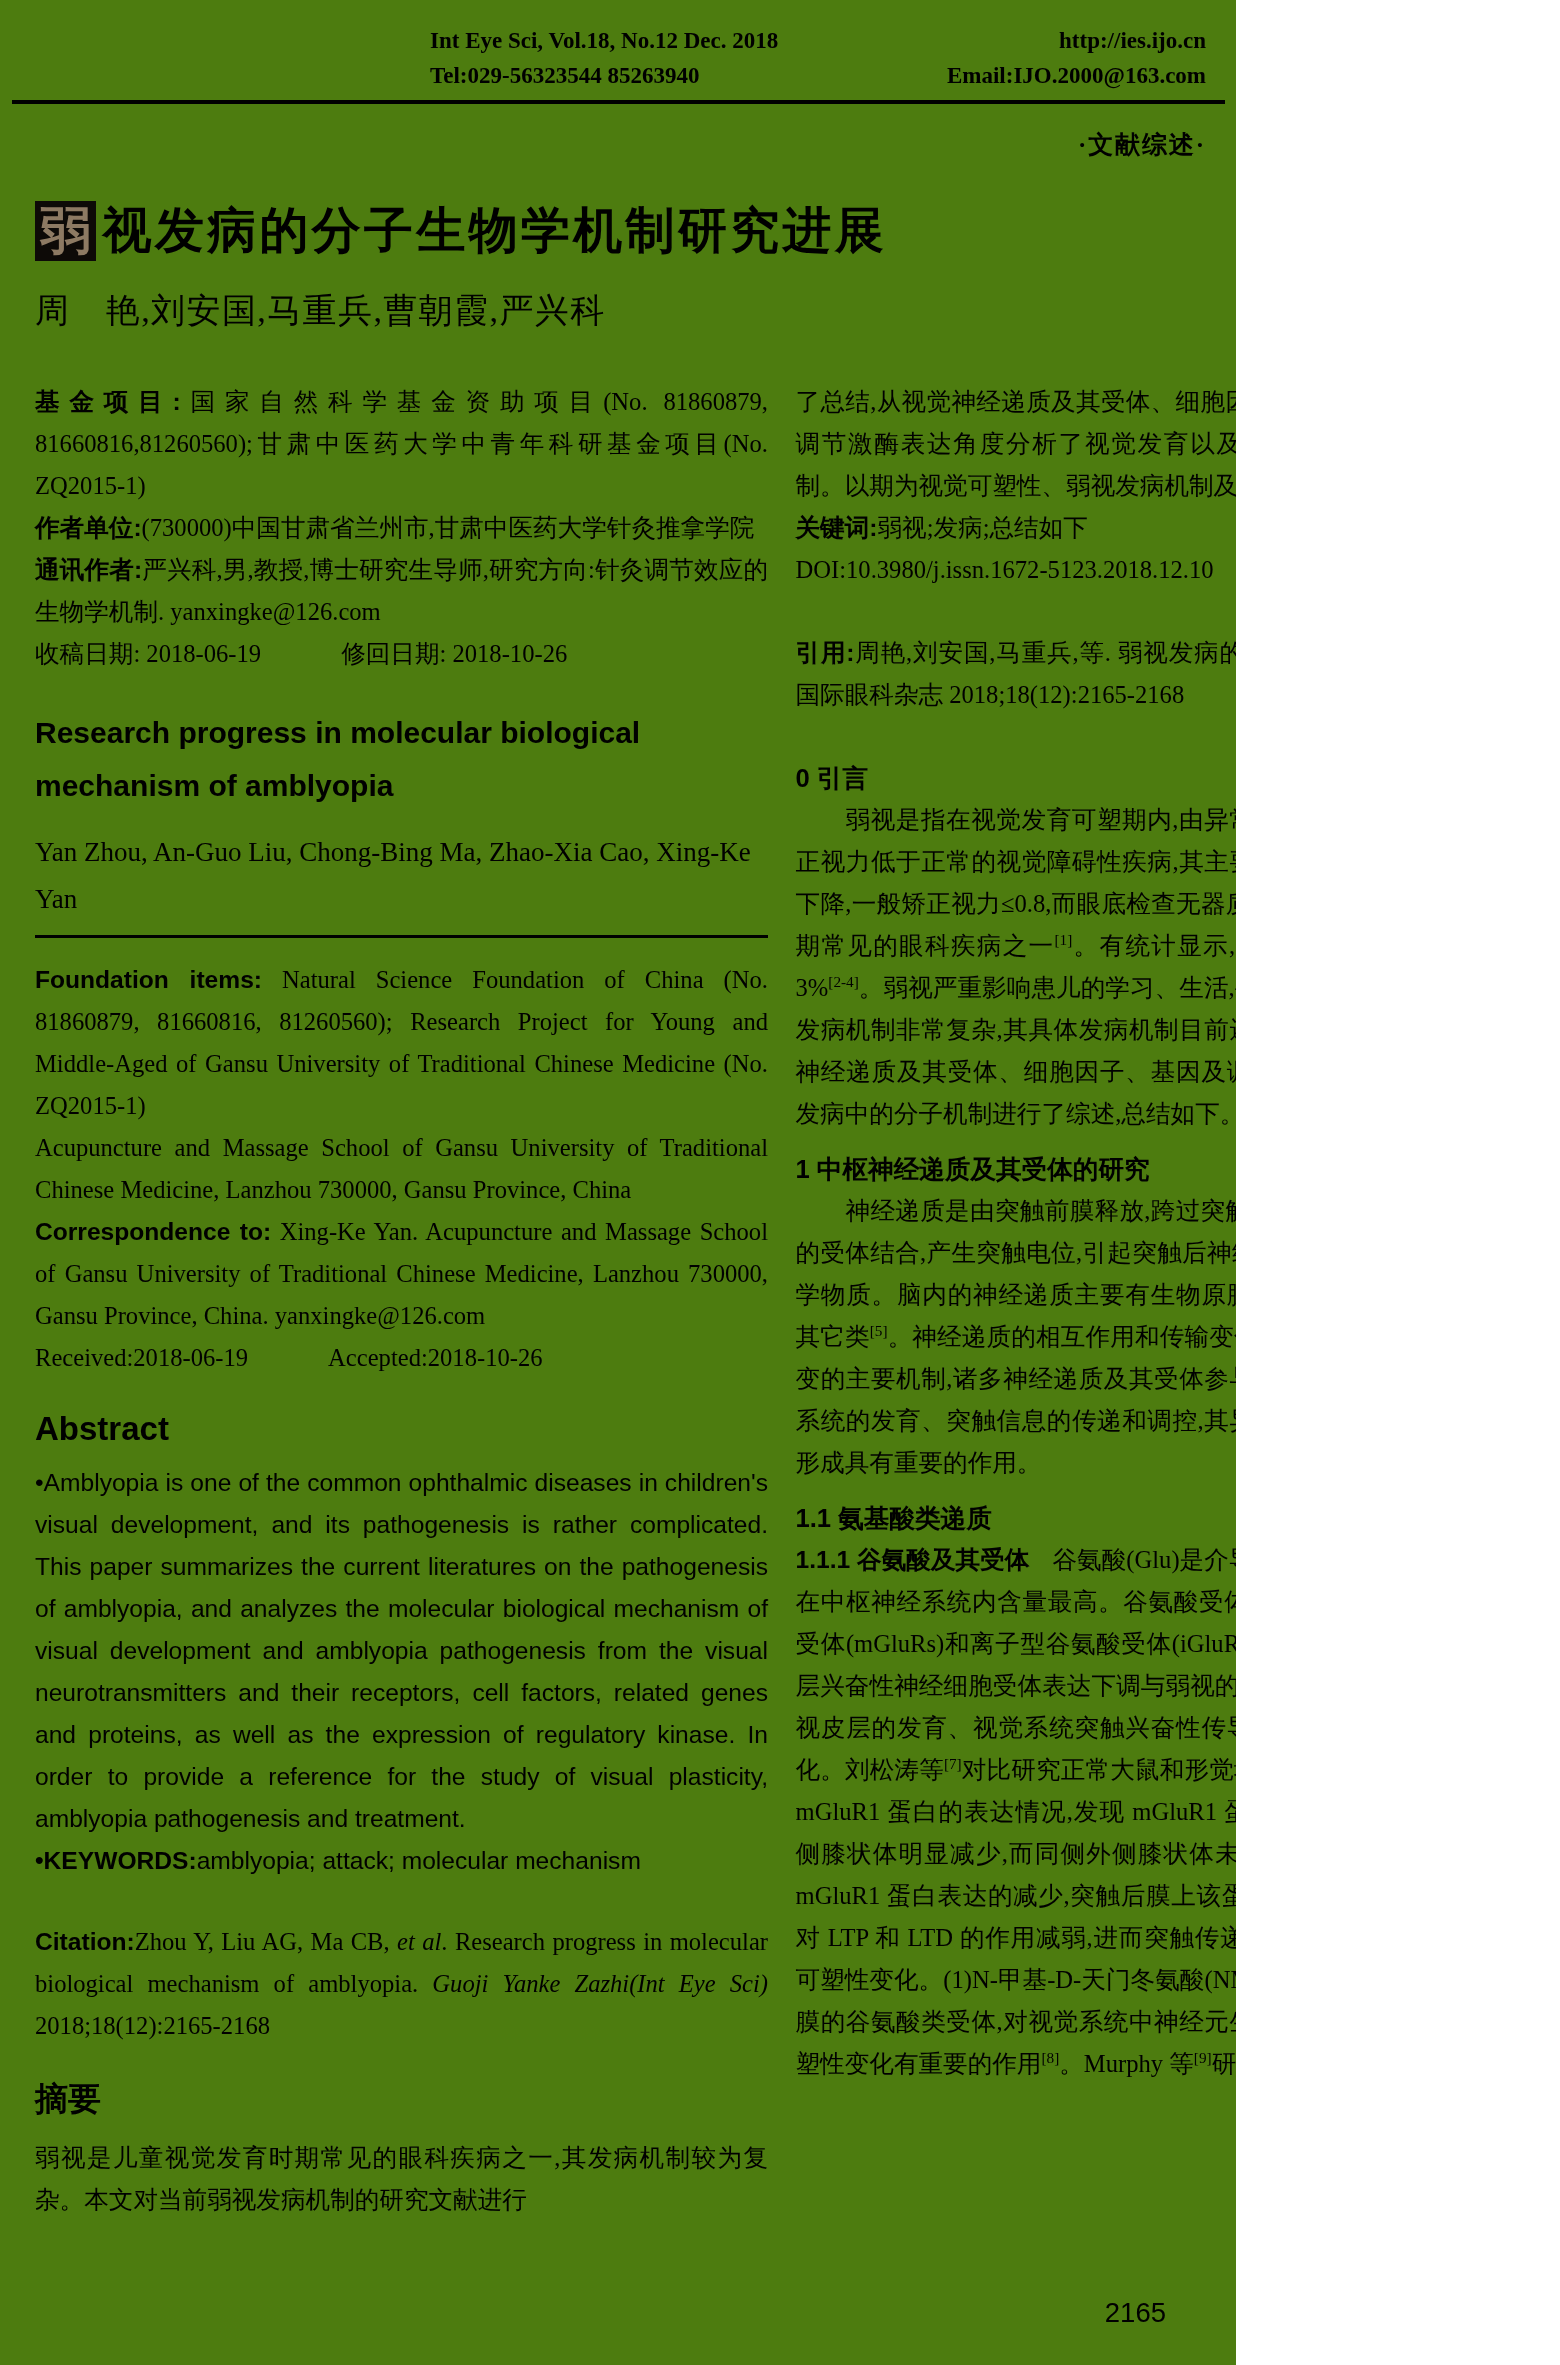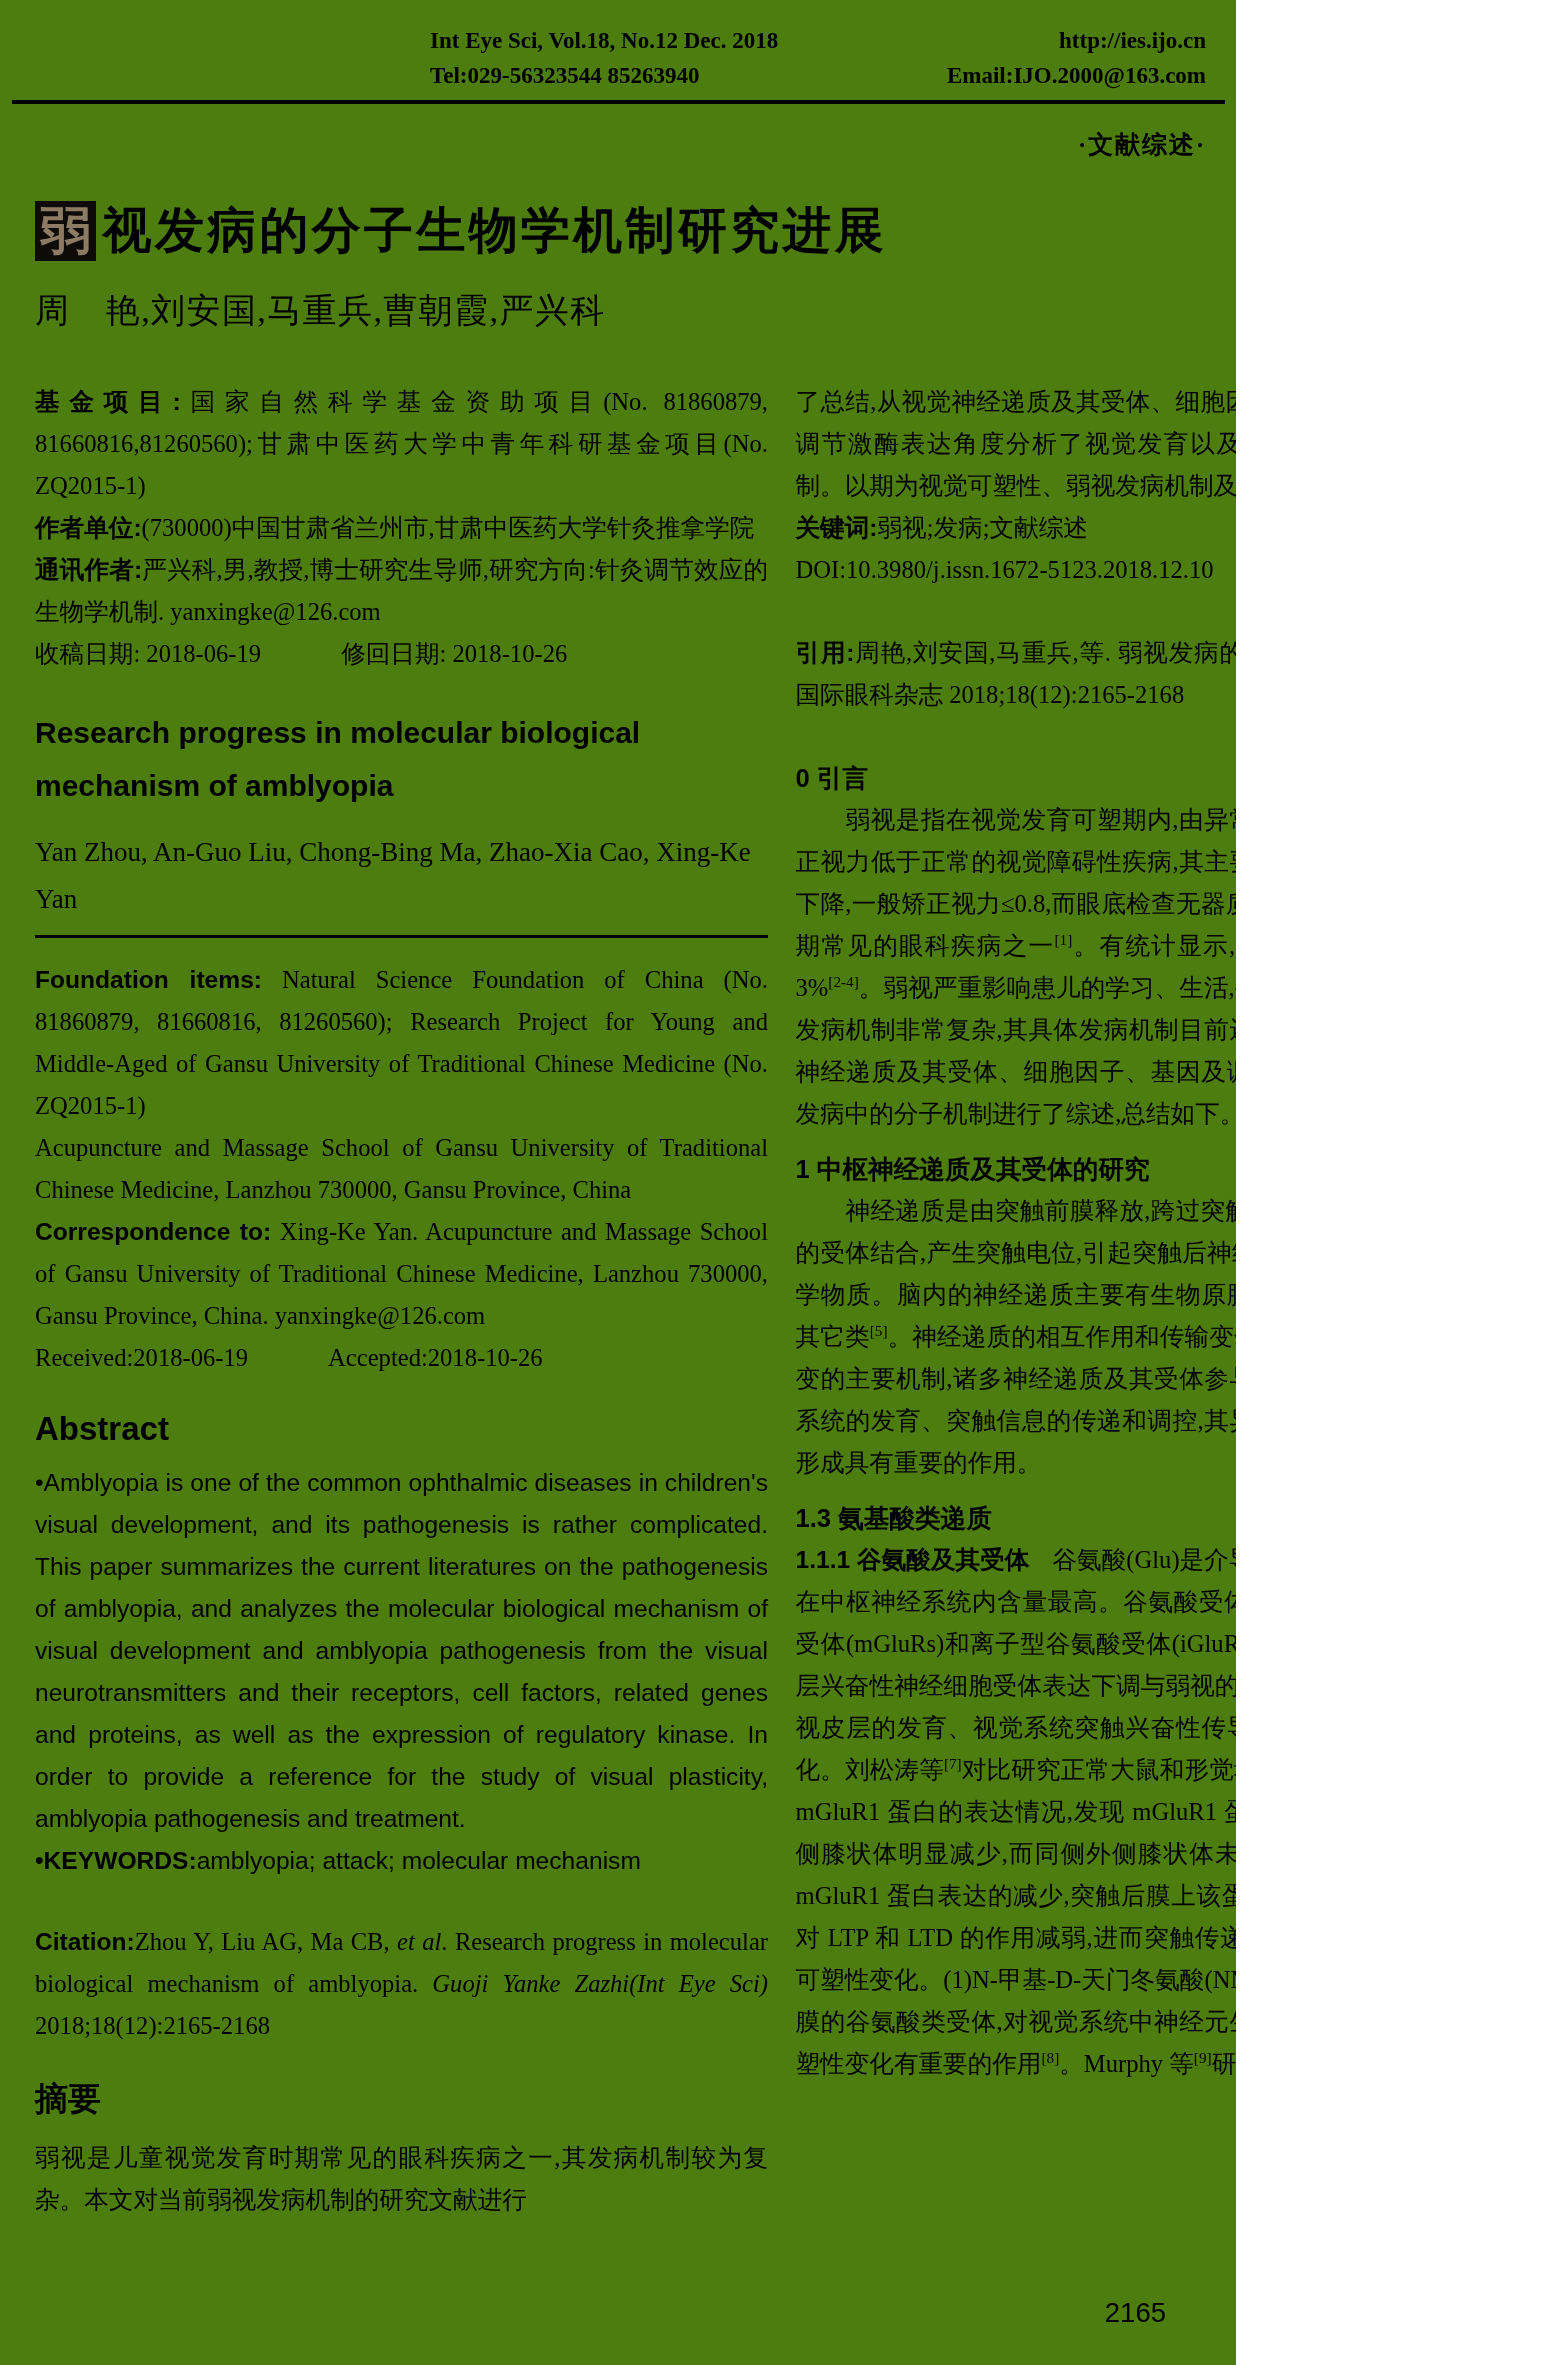"弱视;发病;文献综述" span { text: 文献综述 -> 总结如下 }
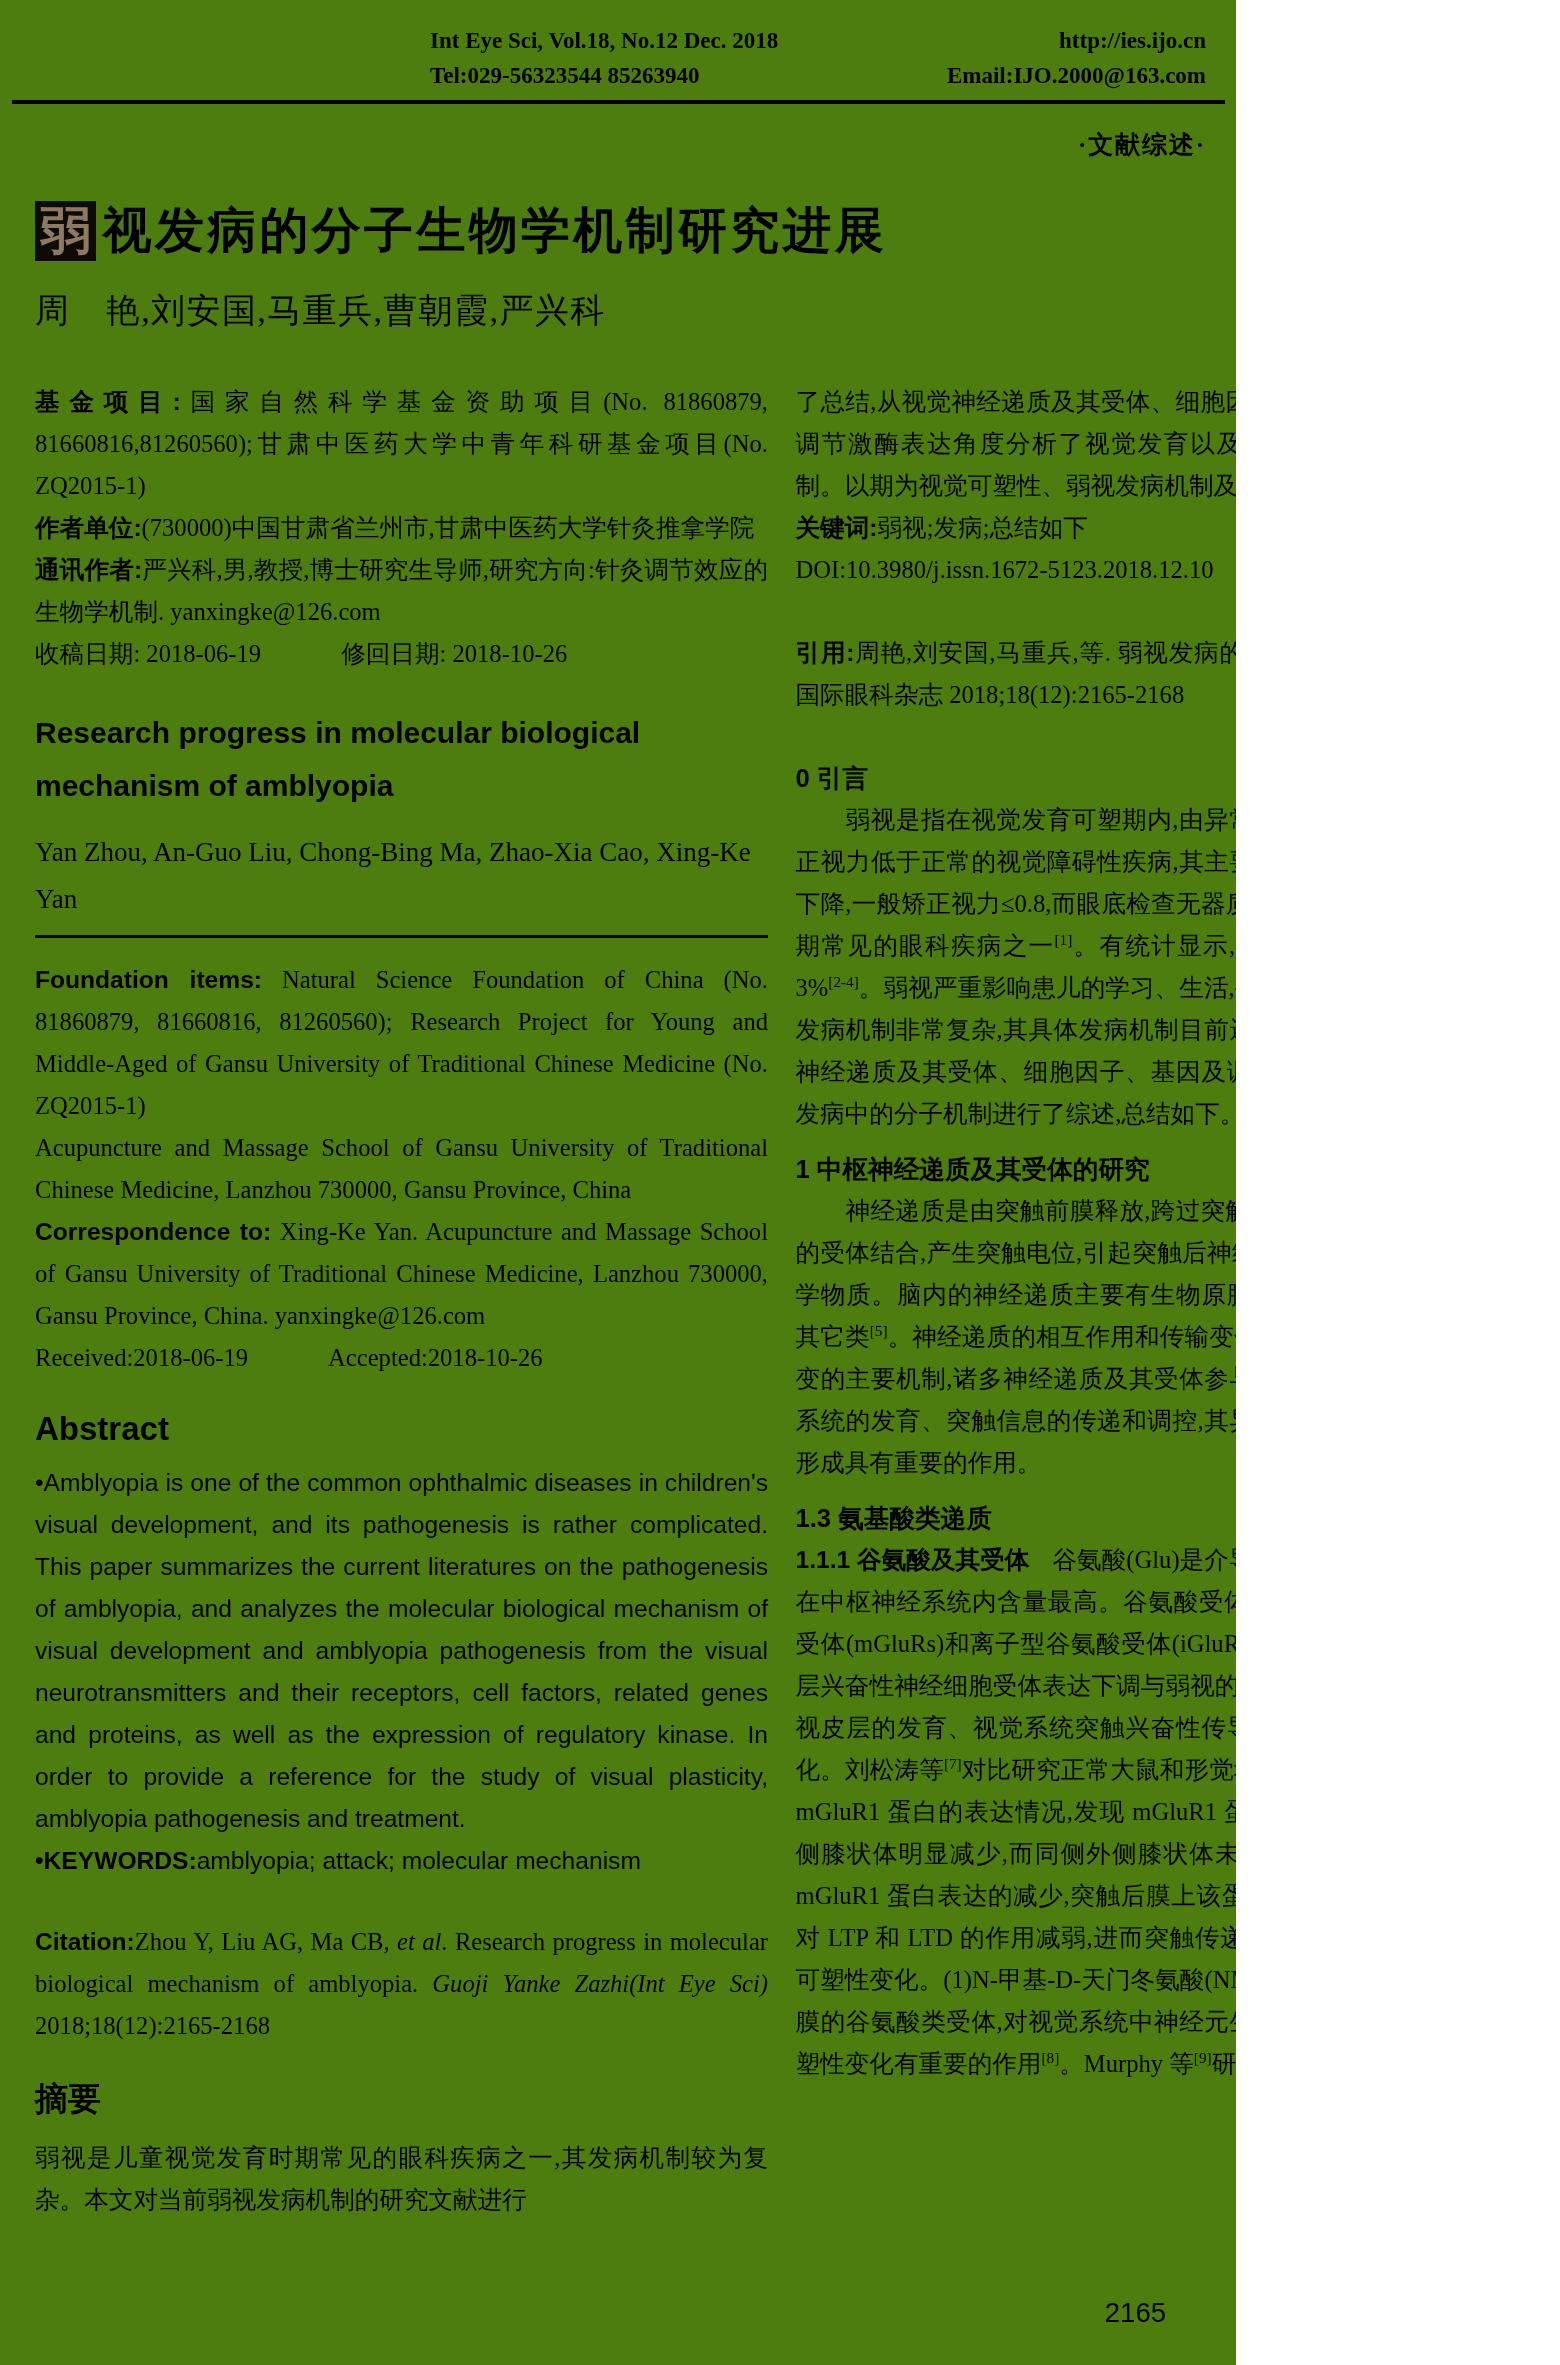"1.3 氨基酸类递质" div.sec-h { text: 1.3 -> 1.1 }
